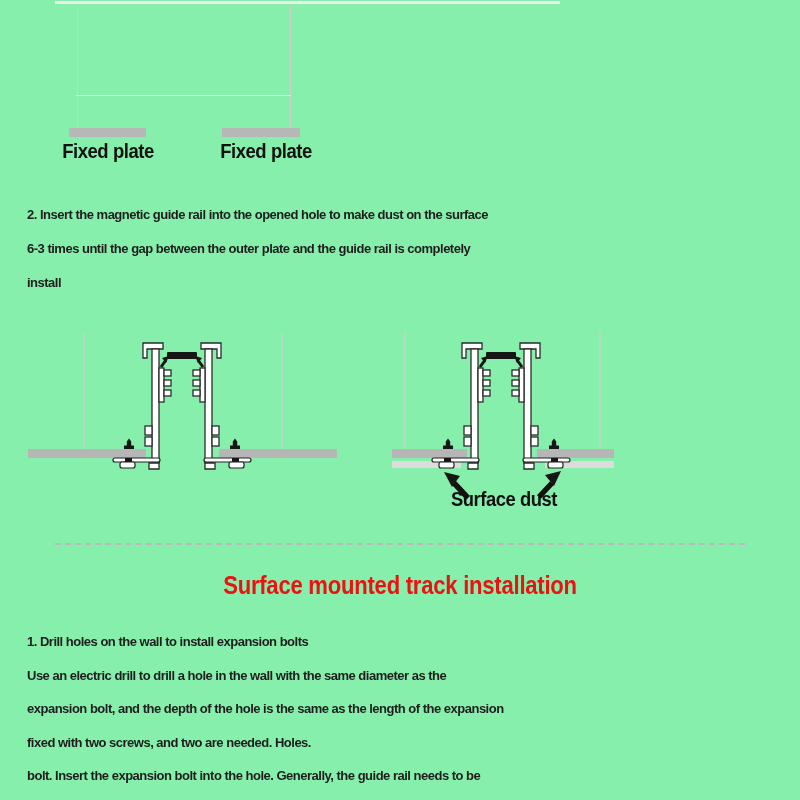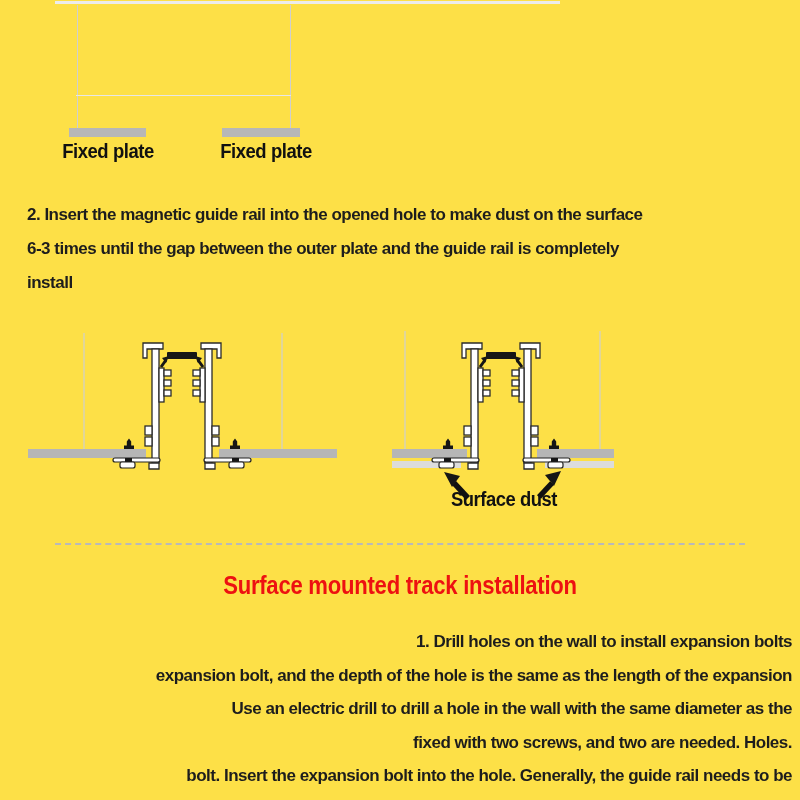"Fixed plate" .page { background: #fde047 -> #86efac }
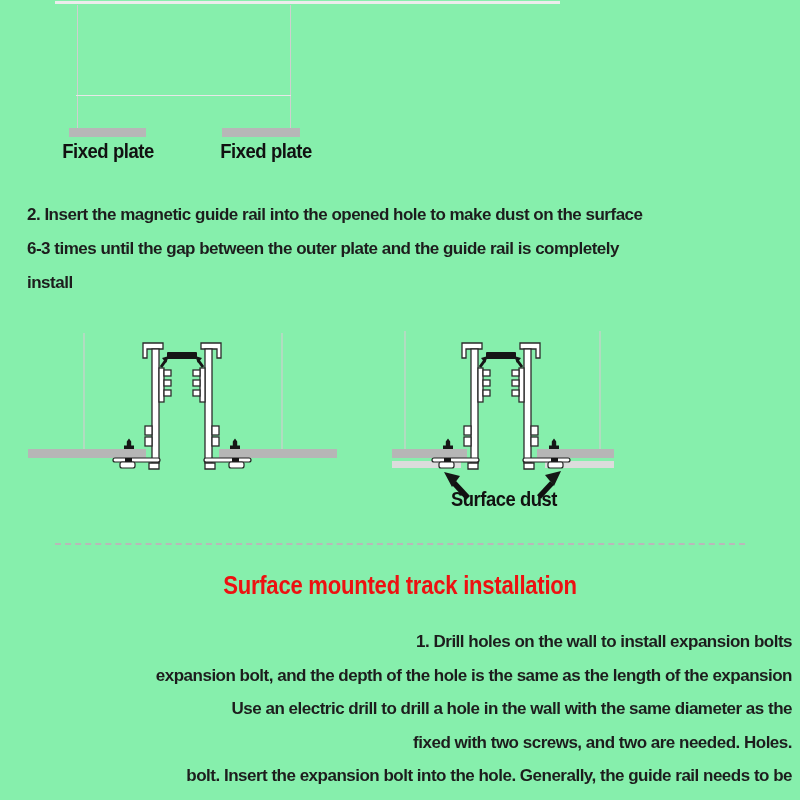"2. Insert the magnetic guide" .para { font-size: 17px -> 13px }
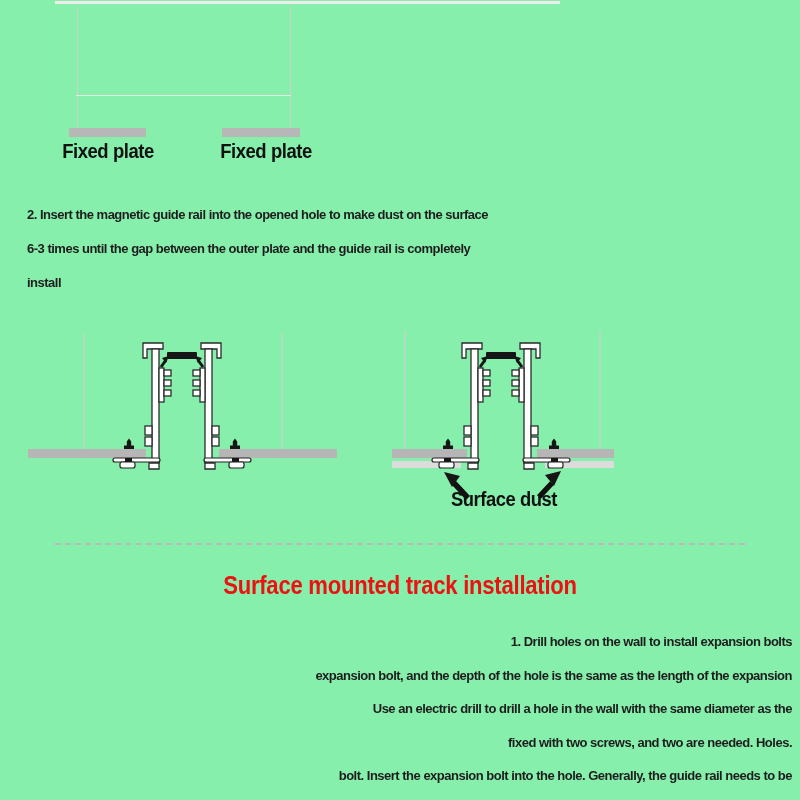"1. Drill holes on the" .step1 { text-align: right -> none }
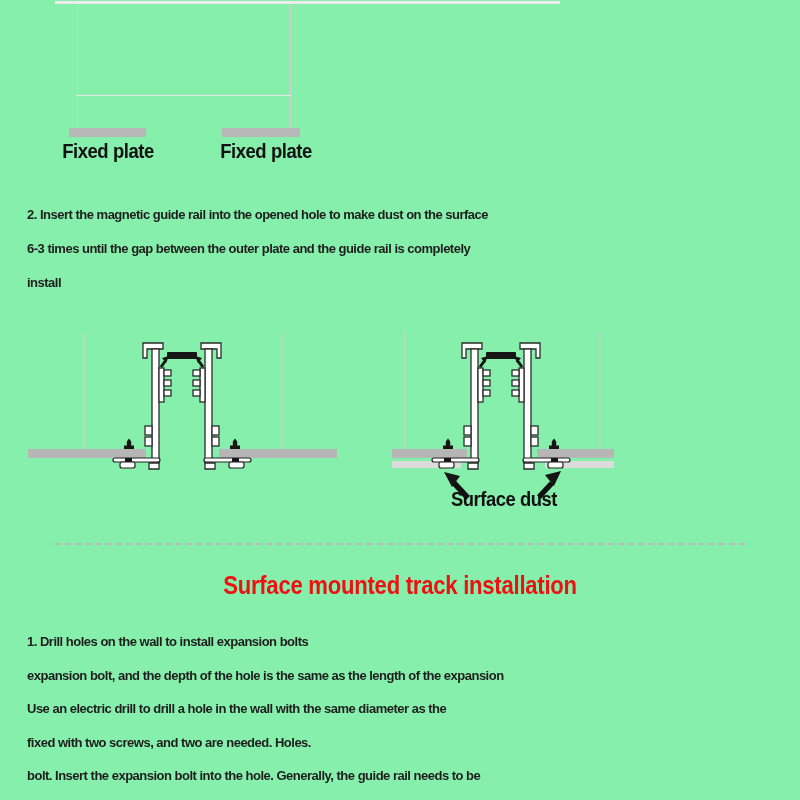"expansion bolt, and the depth" div.line { order: before "Use an electric drill to" -> after "Use an electric drill to" }
